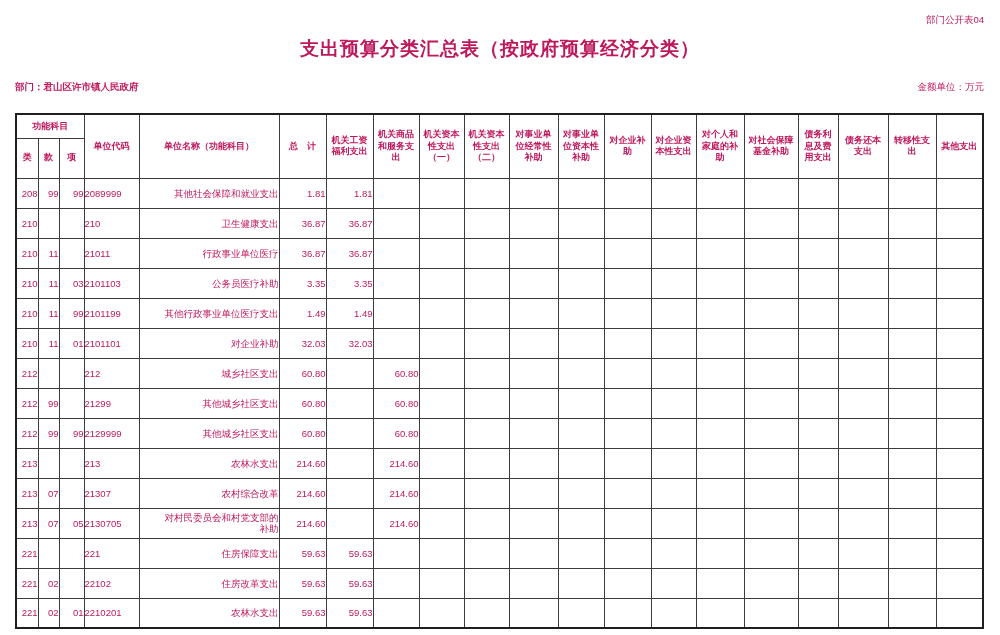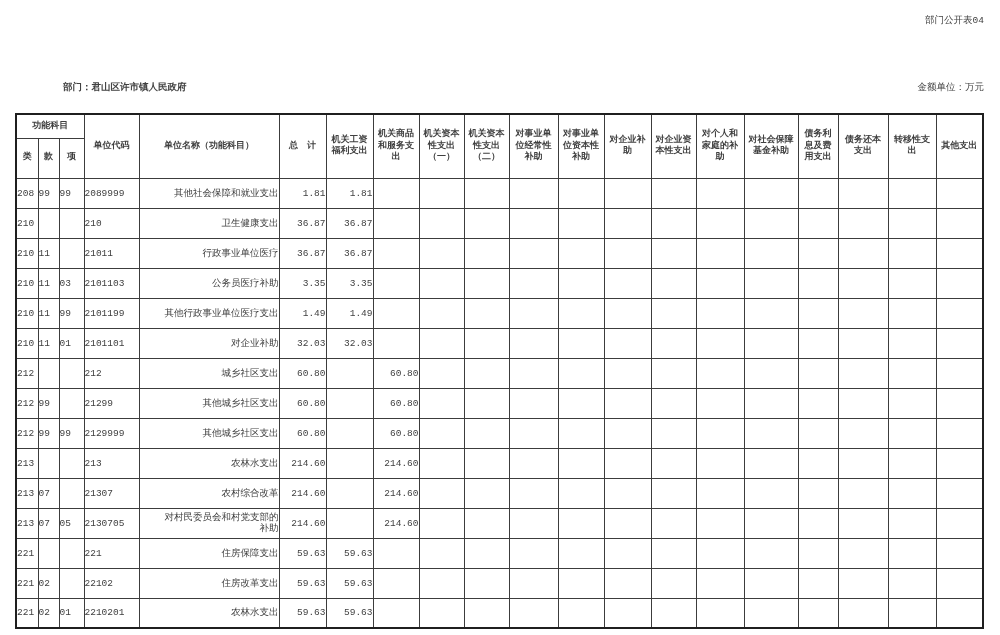"部门公开表04" .page { color: #404040 -> #be185d; font-family: Liberation Mono, monospace -> Liberation Sans, sans-serif }
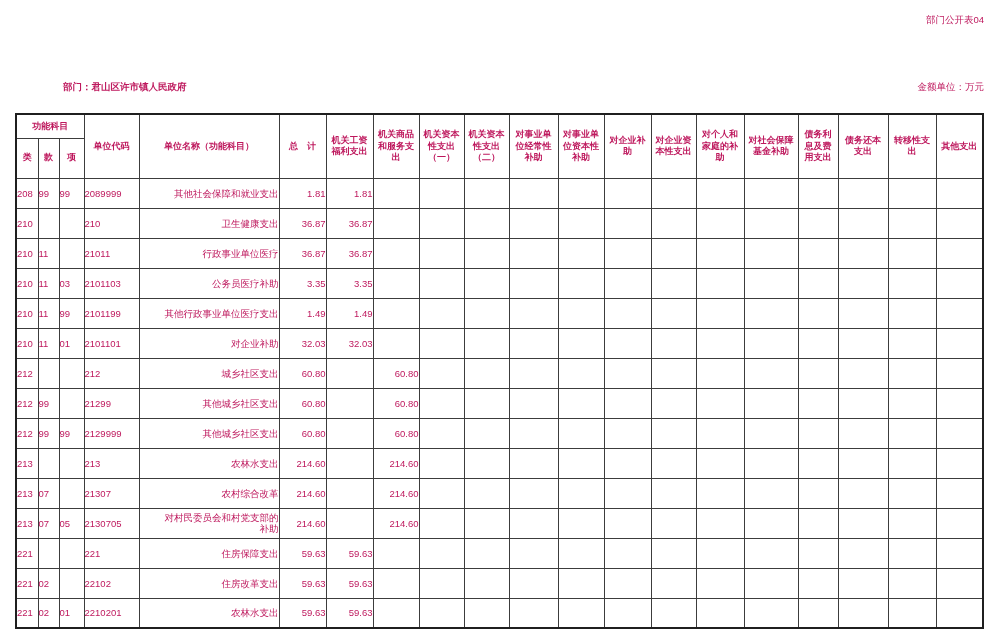"支出预算分类汇总表（按政府预算经济分类）" div.title { html: none -> <div>支出预算分类汇总表（按政府预算经济分类）</div> }
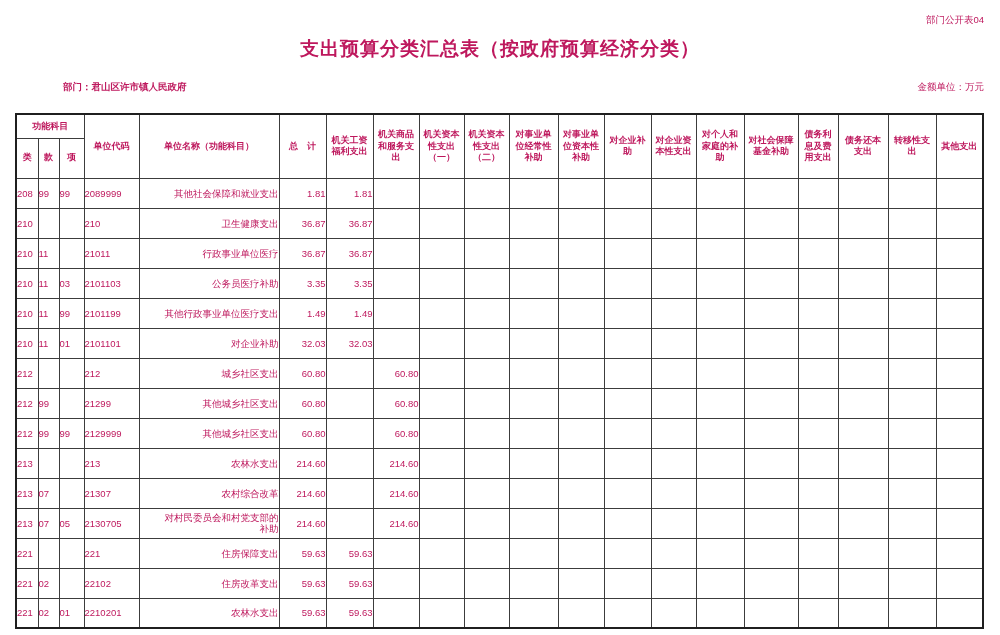"部门：君山区许市镇人民政府" .meta { margin-left: 48px -> none }
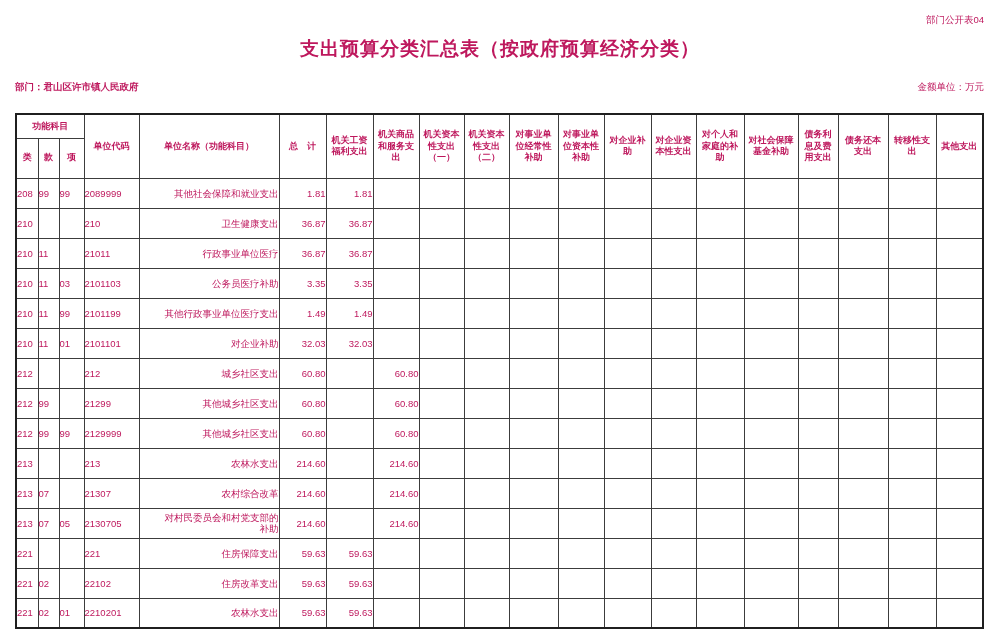"208" .c-mid { text-align: left -> right }
